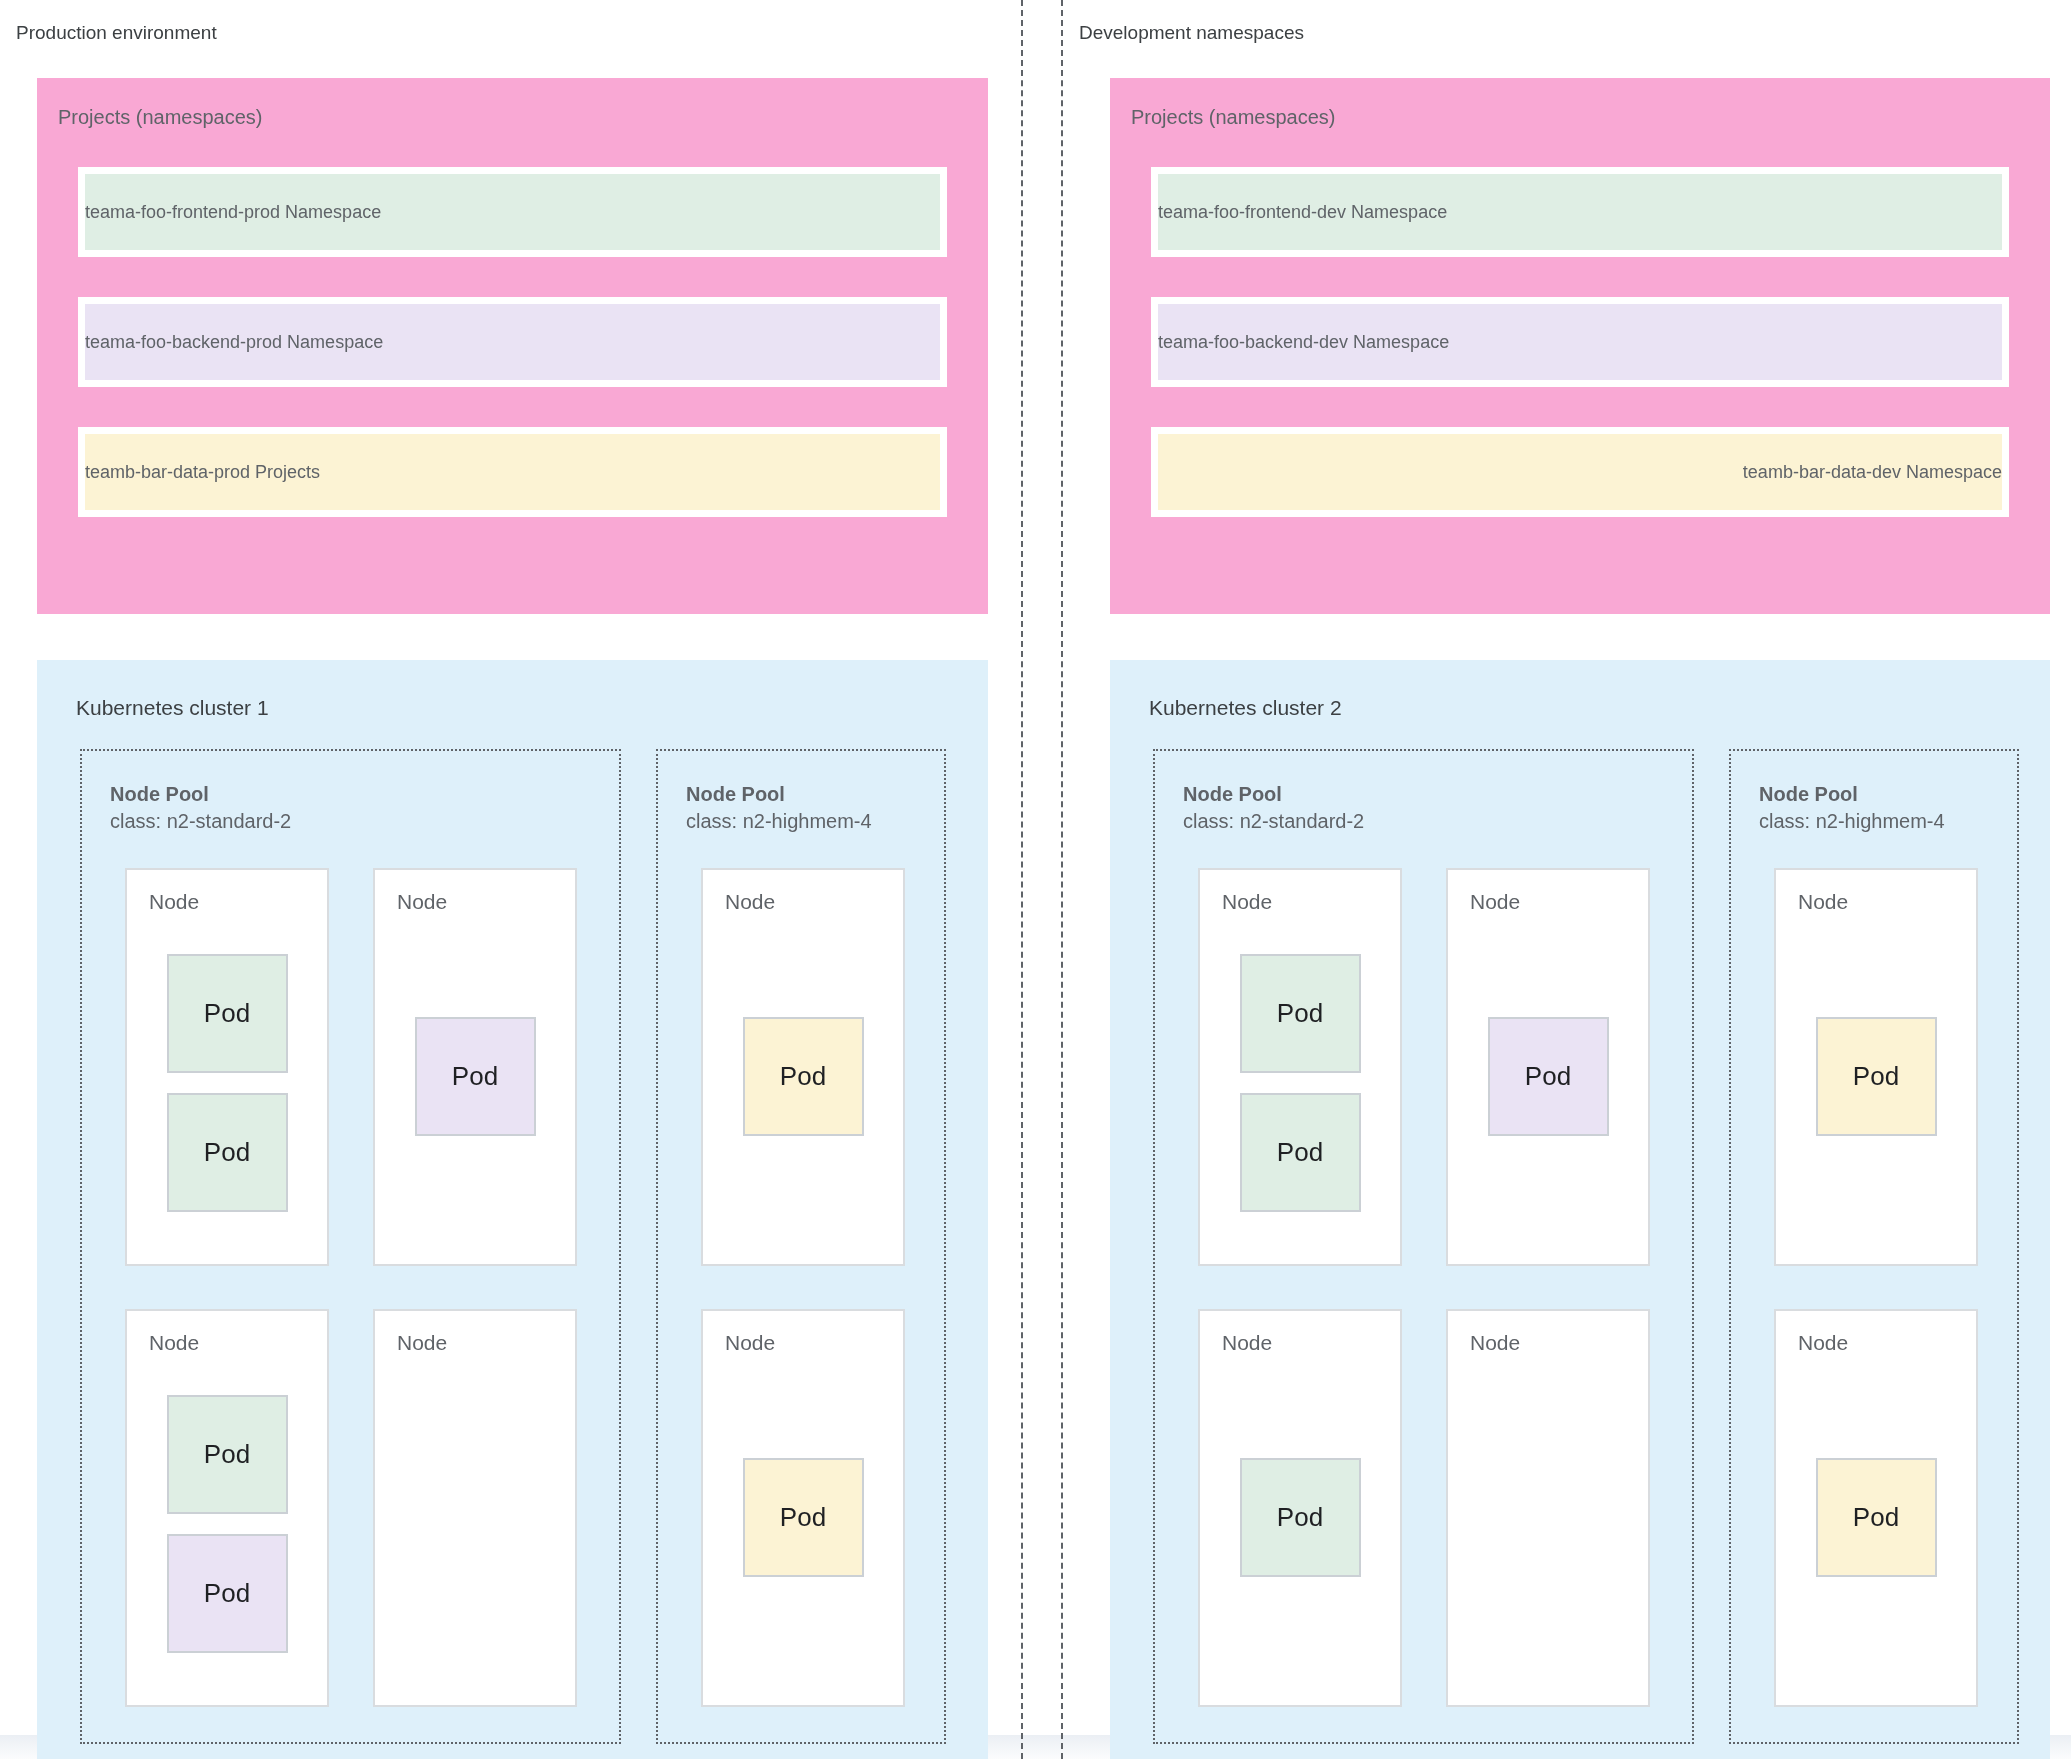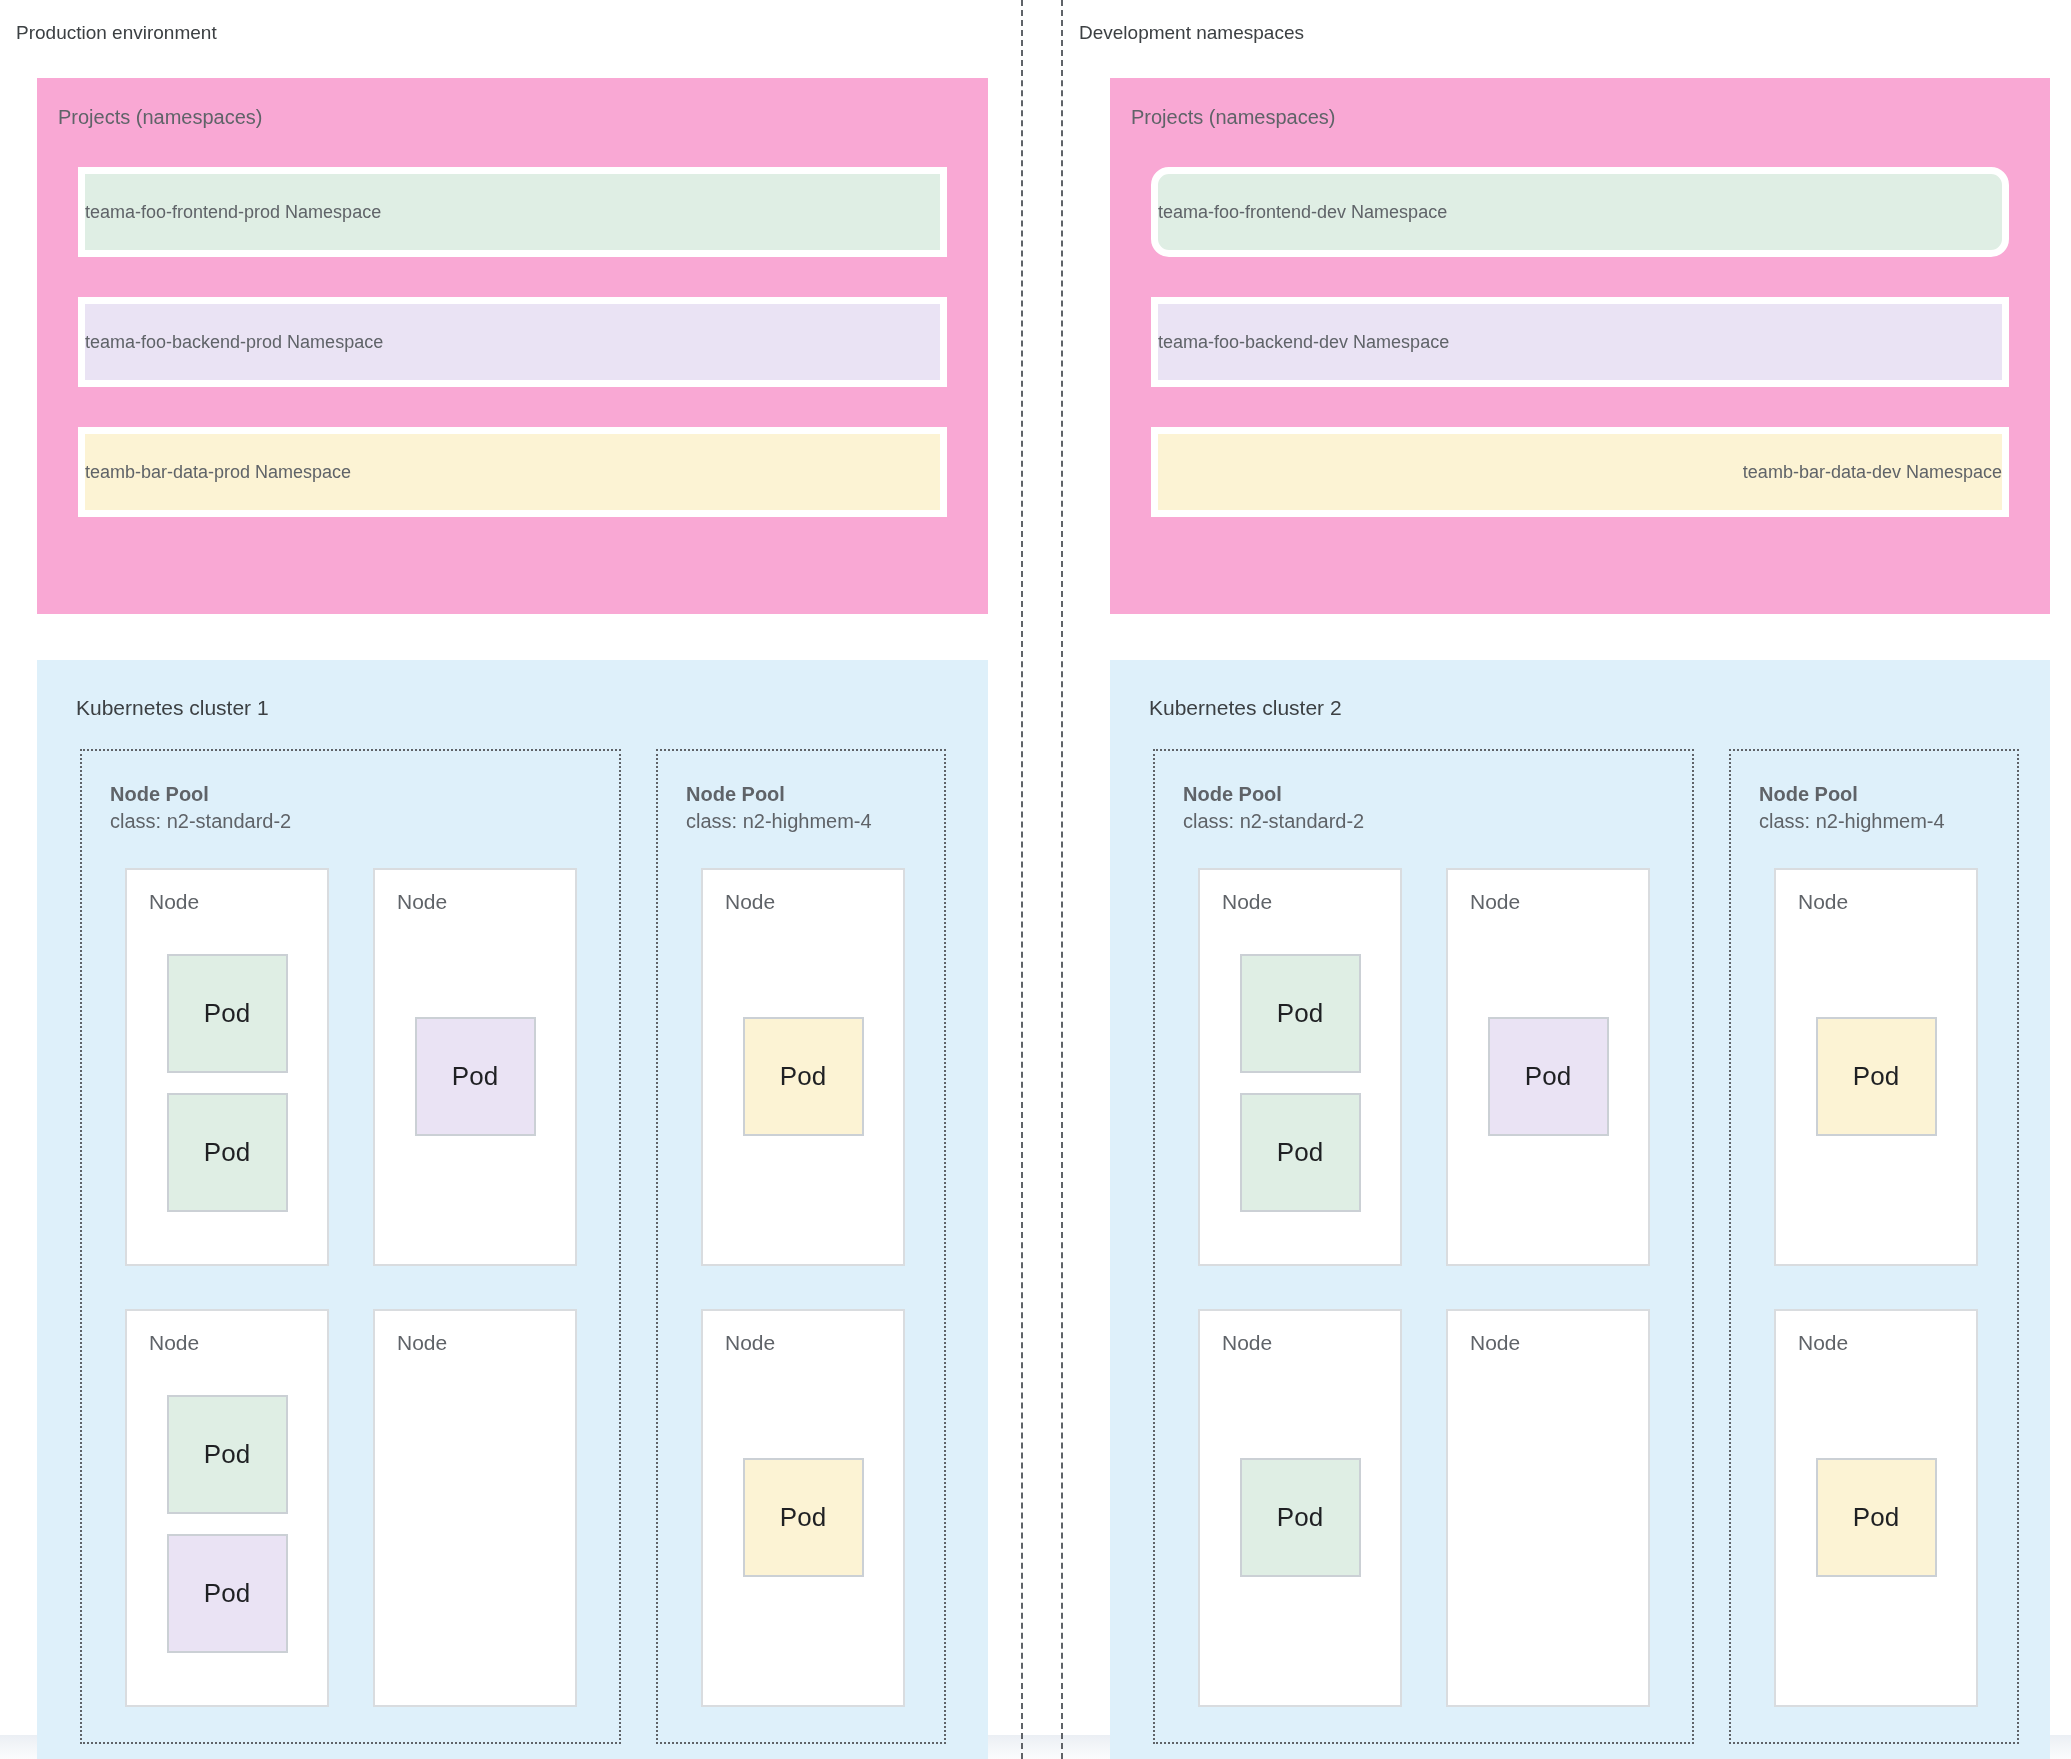"teama-foo-frontend-dev Namespace" div.ns-bar { border-radius: 18px -> none }
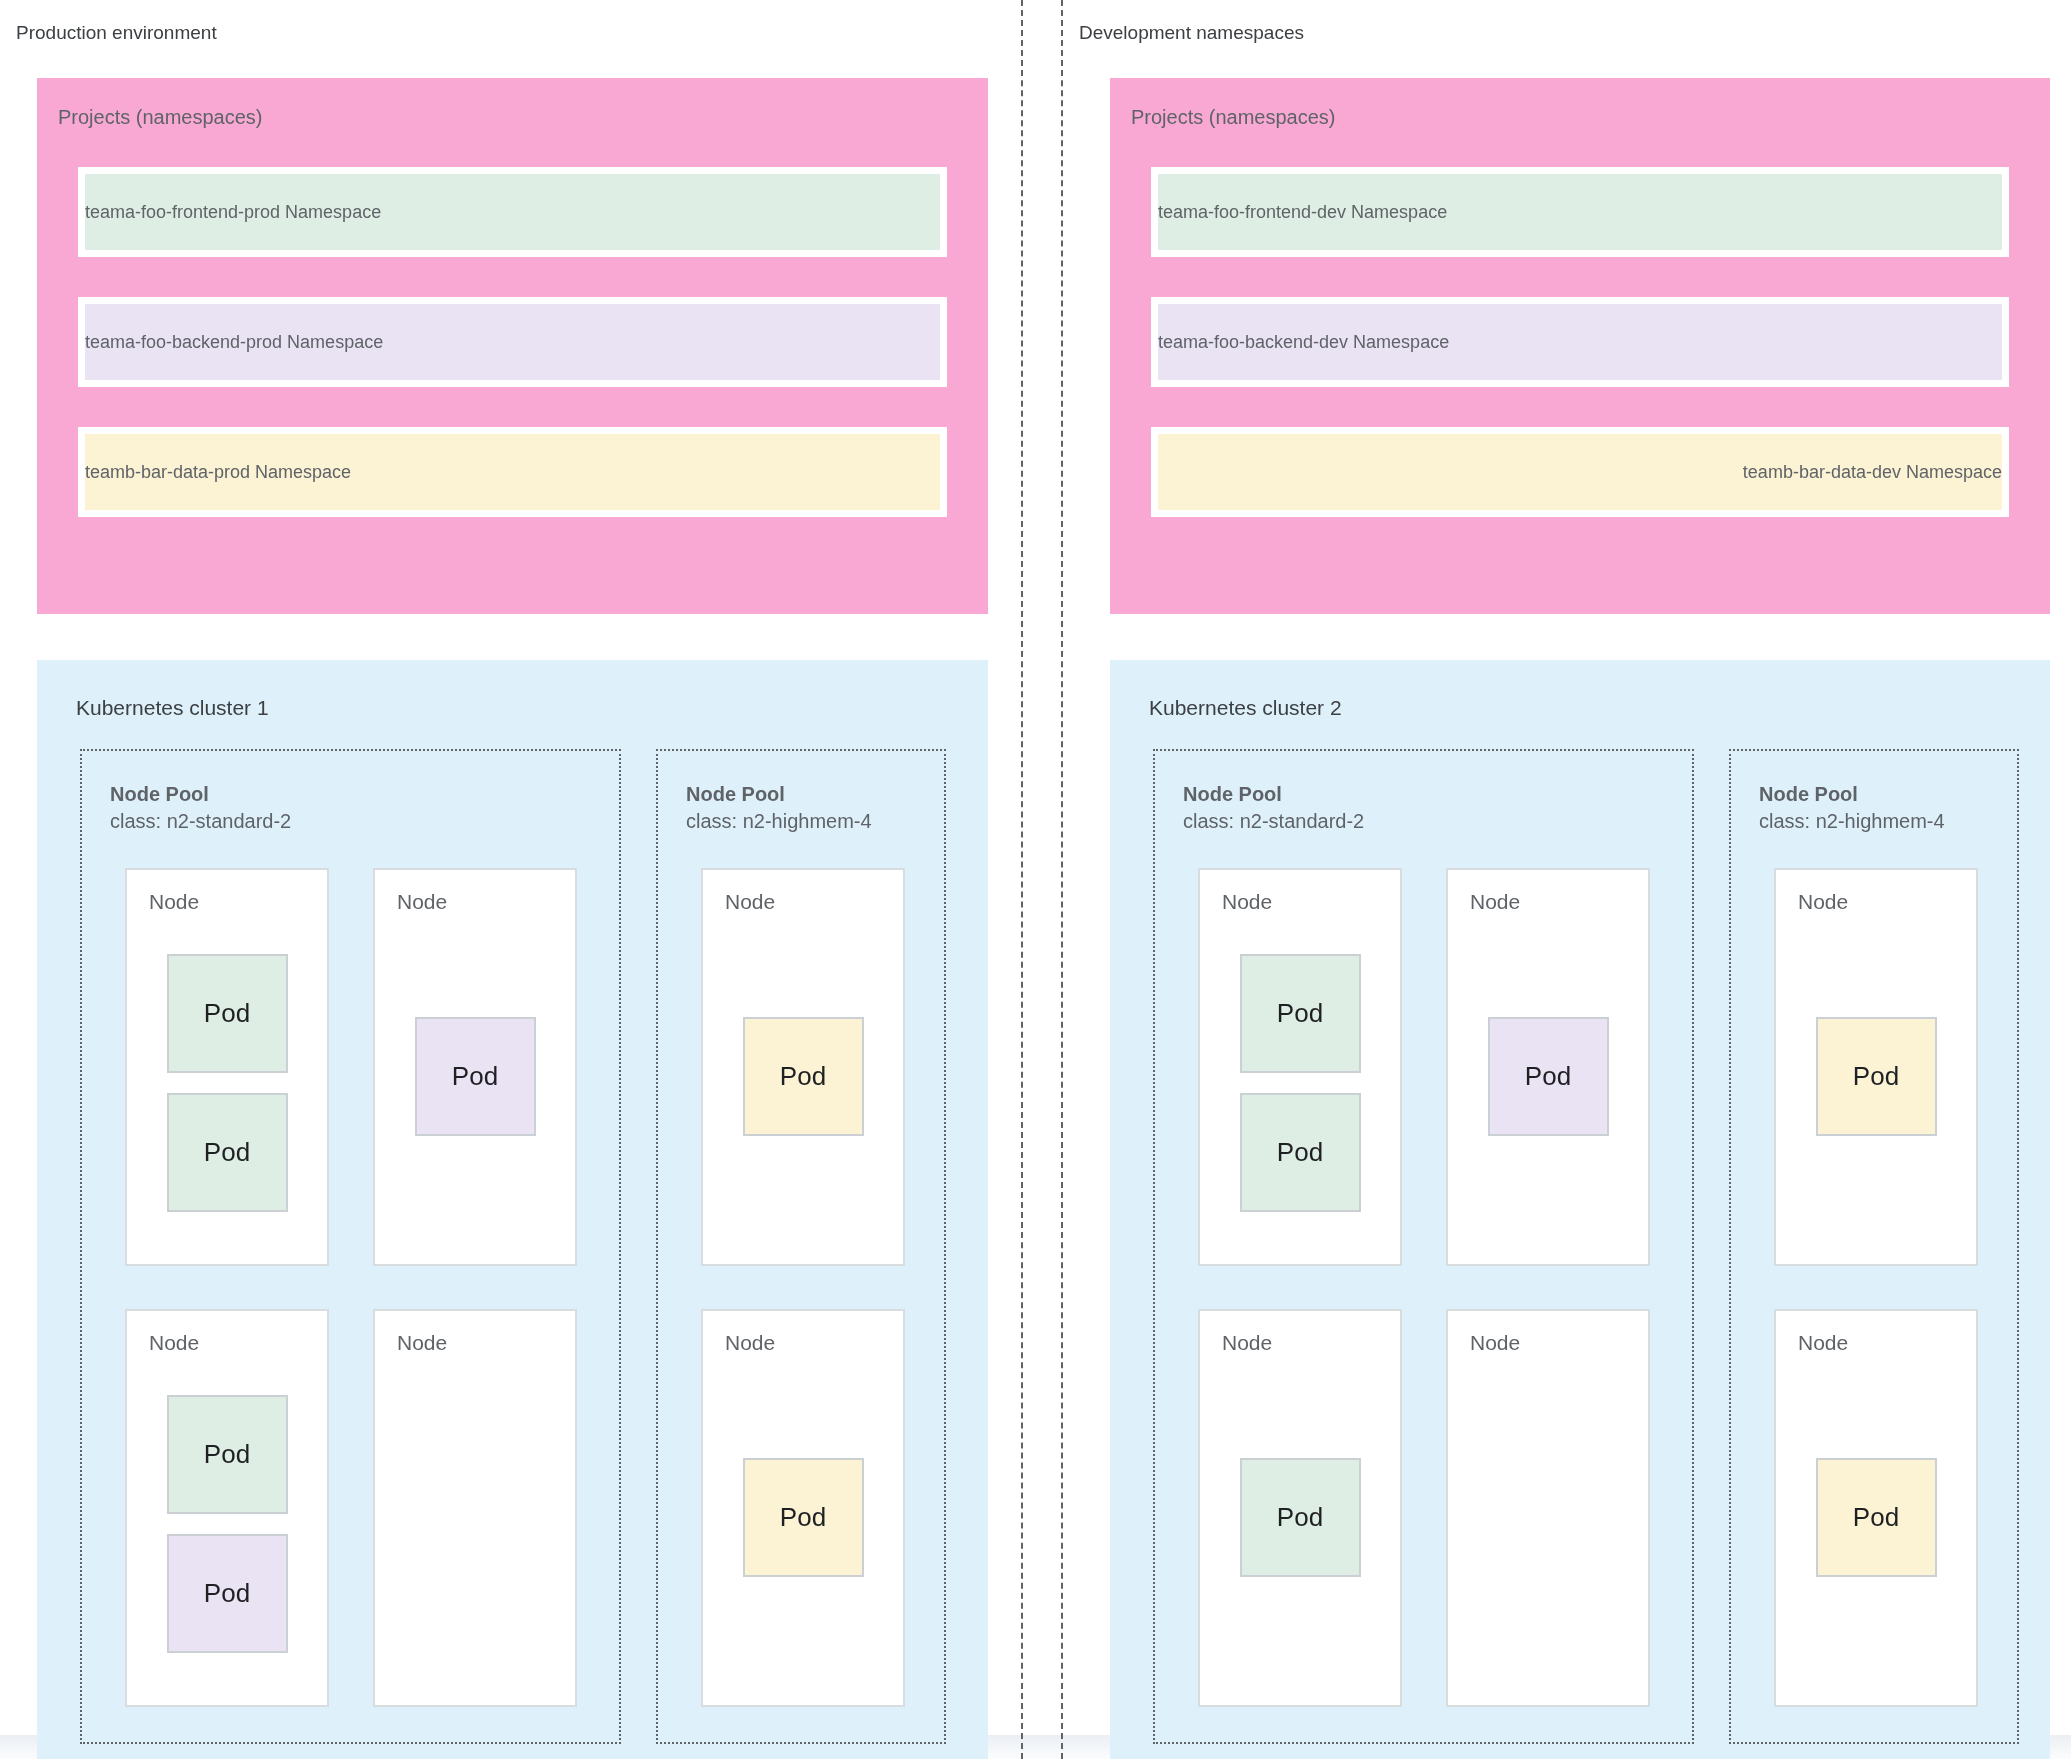"teamb-bar-data-prod Namespace" span { text: Namespace -> Projects }
